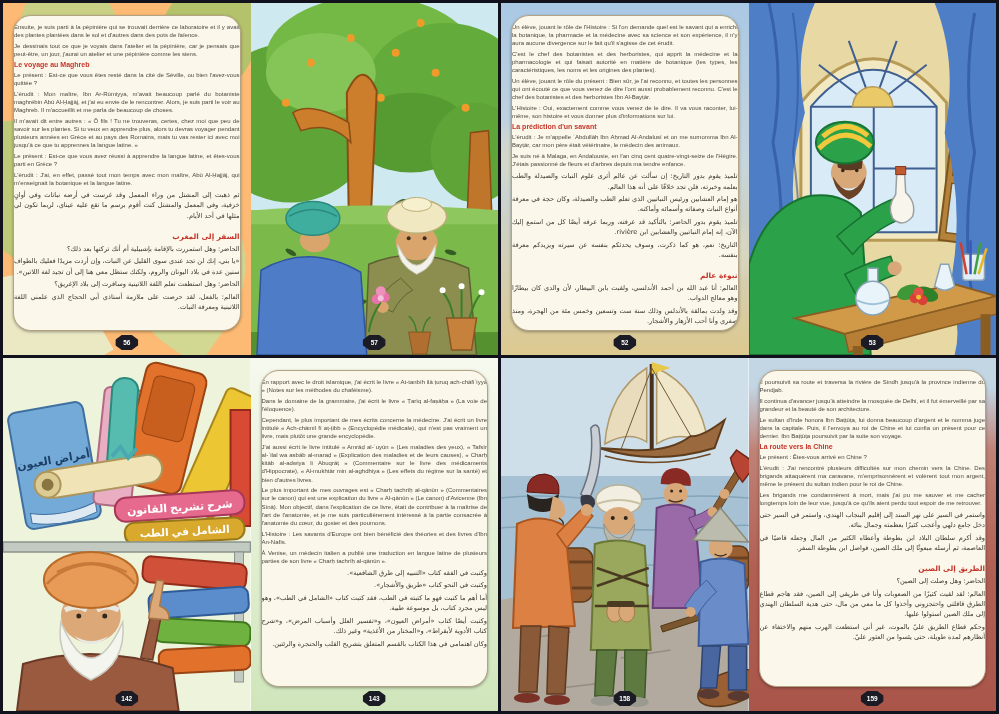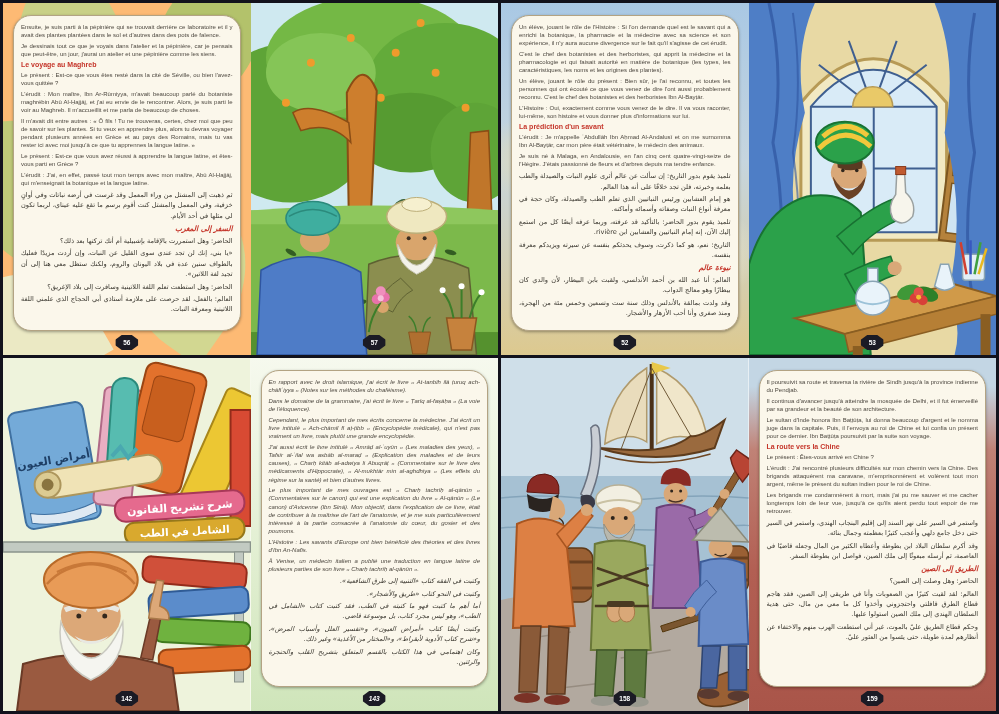"تلميذ يقوم بدور التاريخ: إن" .tbox { padding: 7px 7px -> 7px 0 }
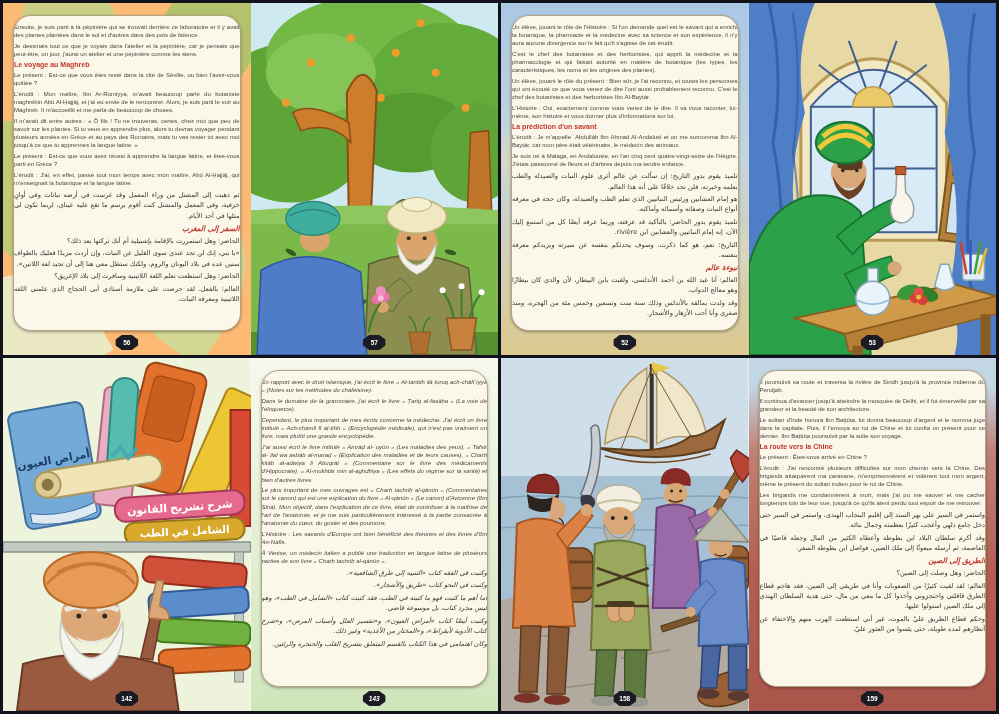"السفر إلى المغرب" .ar-head { font-style: italic -> none; margin: 3px 0 3px -> 11px 0 3px }
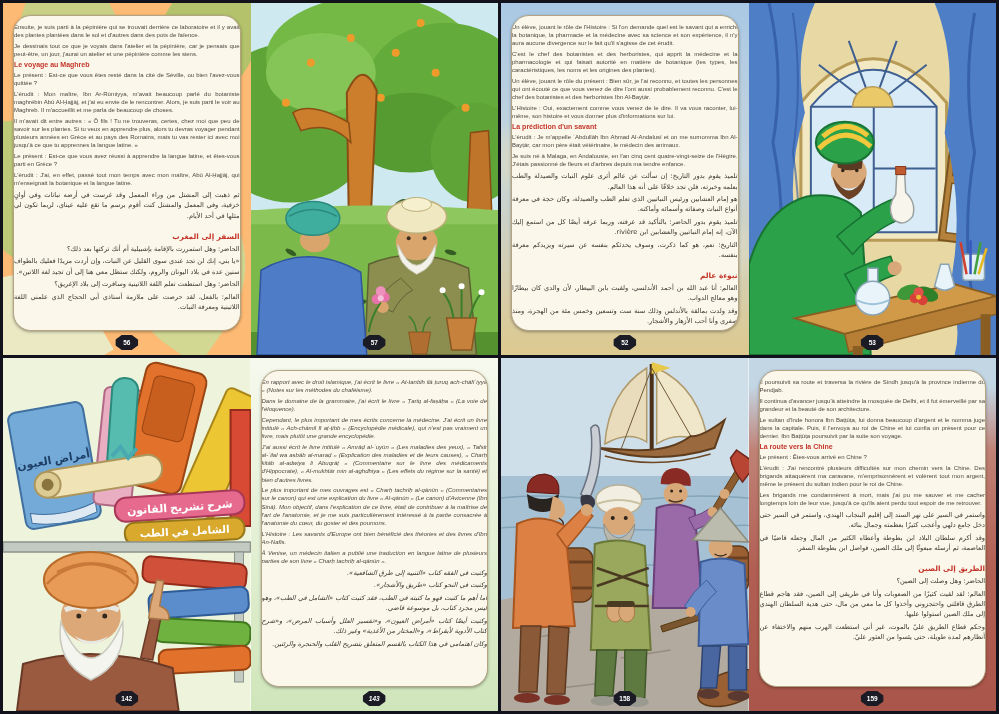"وكتبت في الفقه كتاب «التنبيه" .bg-mint { font-style: italic -> none }
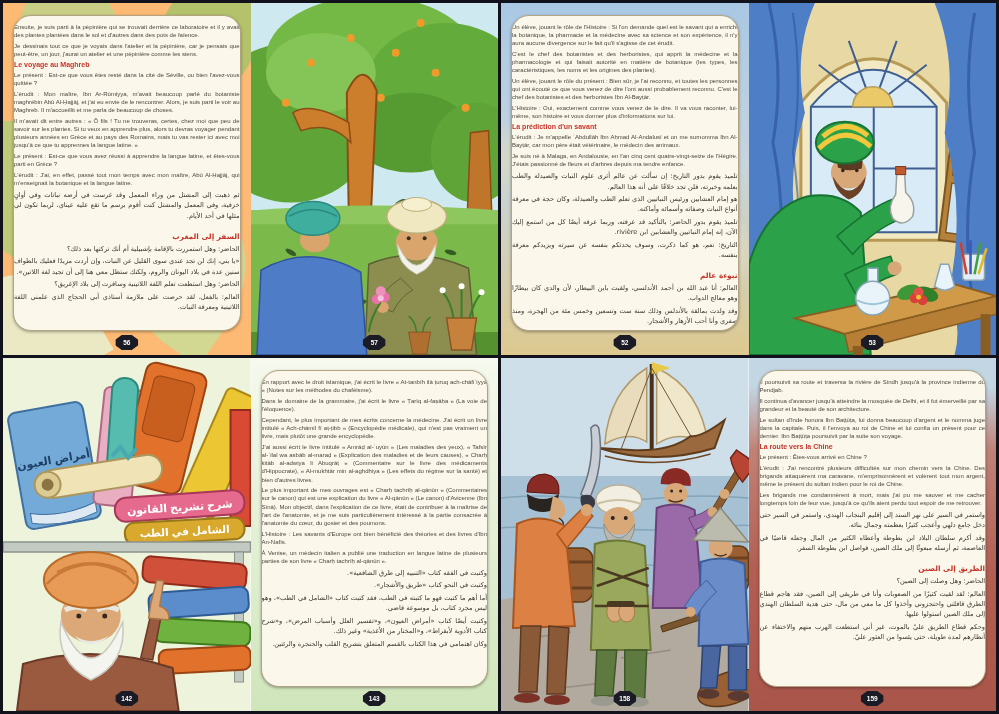"أما أهم ما كتبت فهو" p.ar-para { text: قاضي -> طبية }
